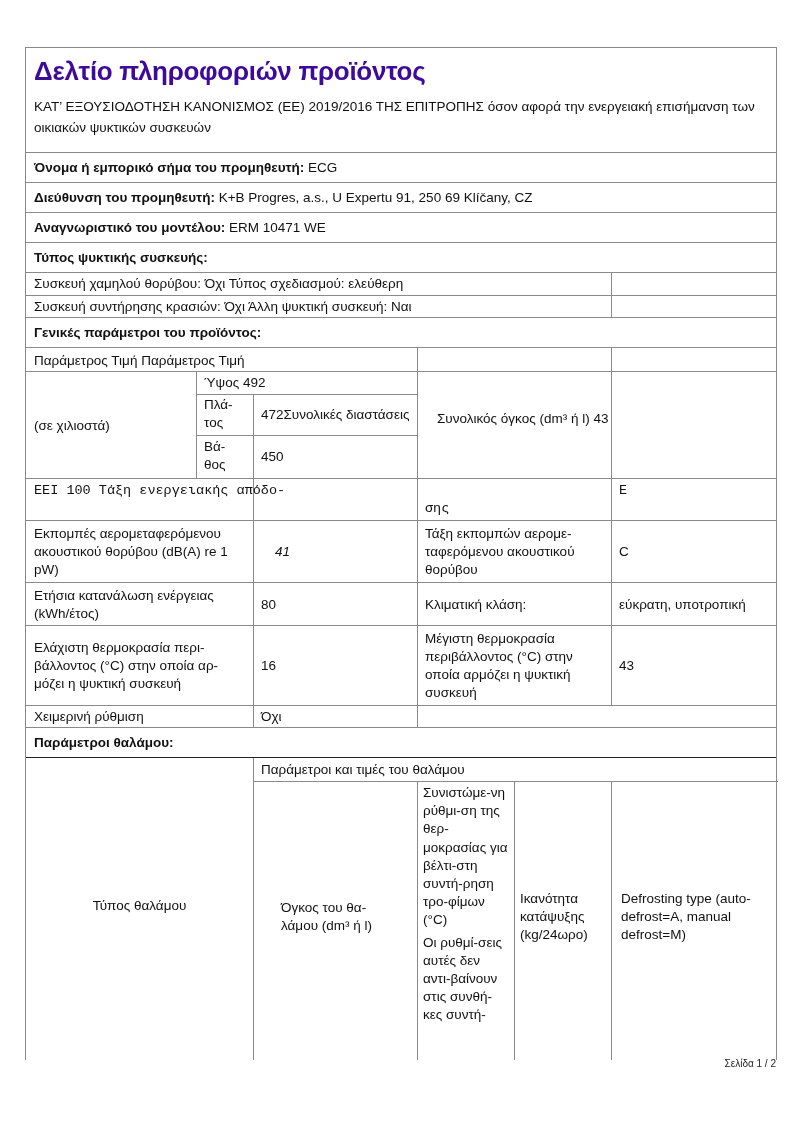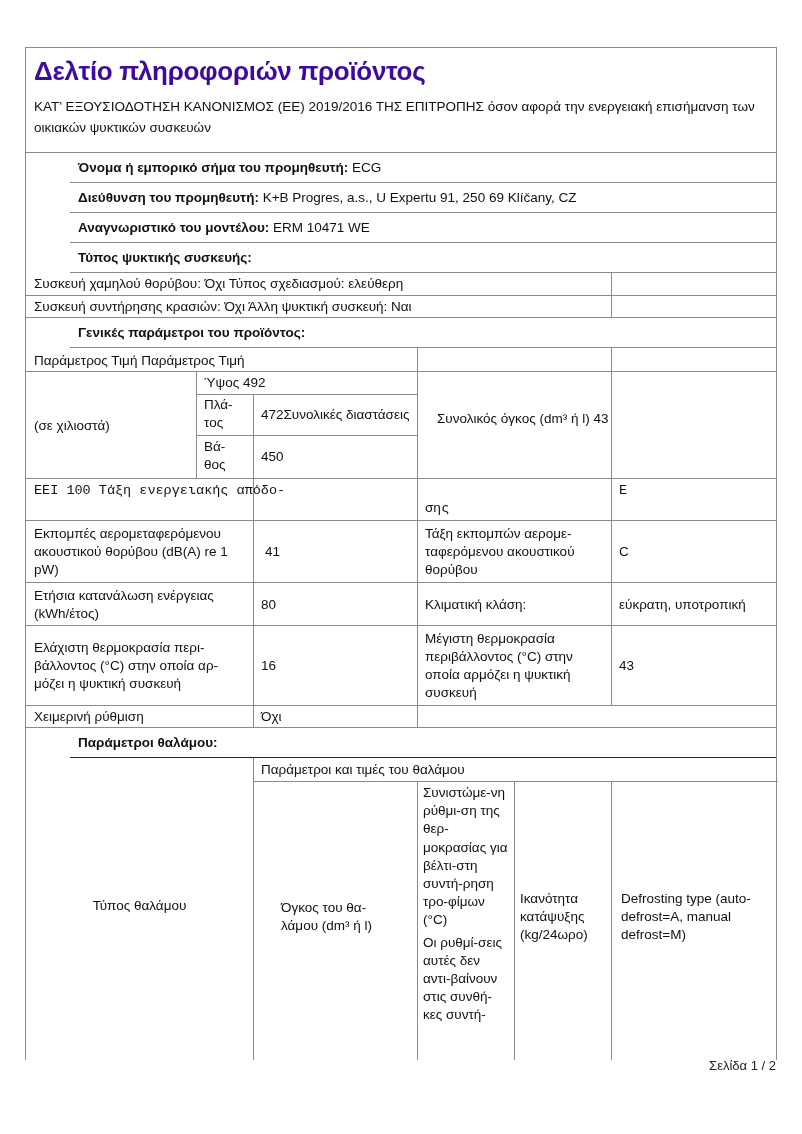"Όνομα ή εμπορικό σήμα του" .hdr { margin-left: 44px -> none }
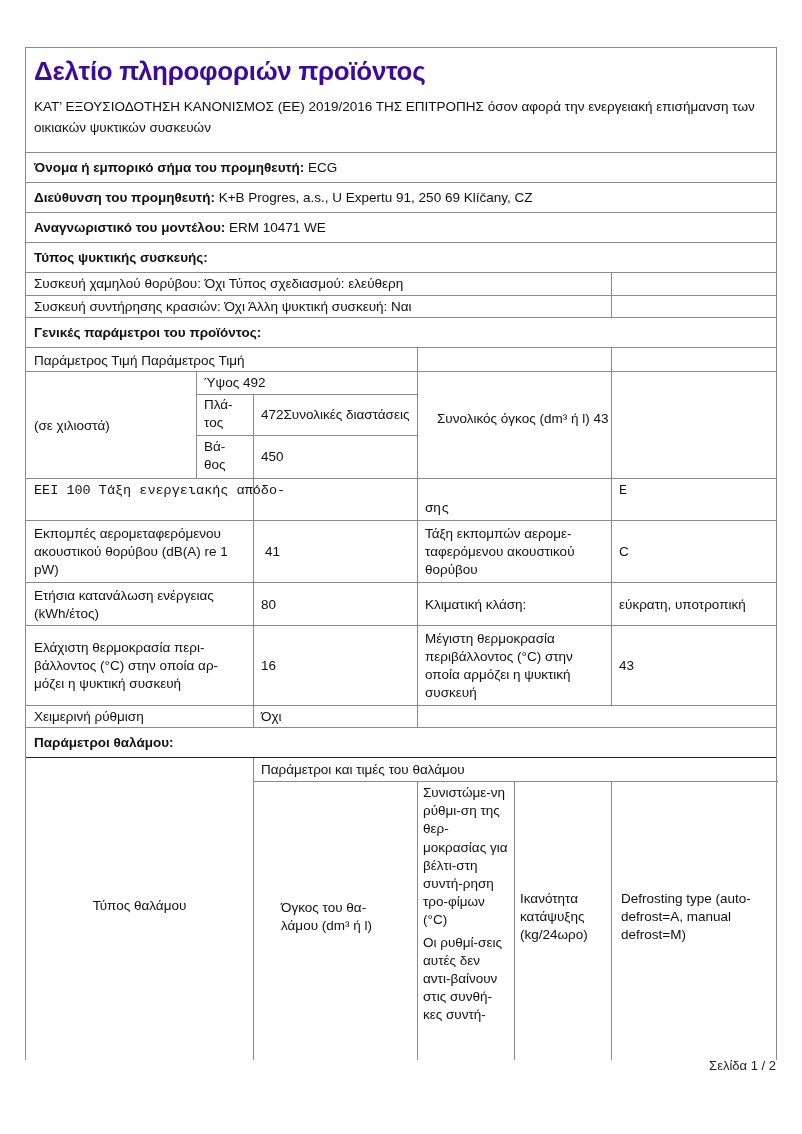"41" div.cell { font-style: none -> italic; left: 231px -> 241px }
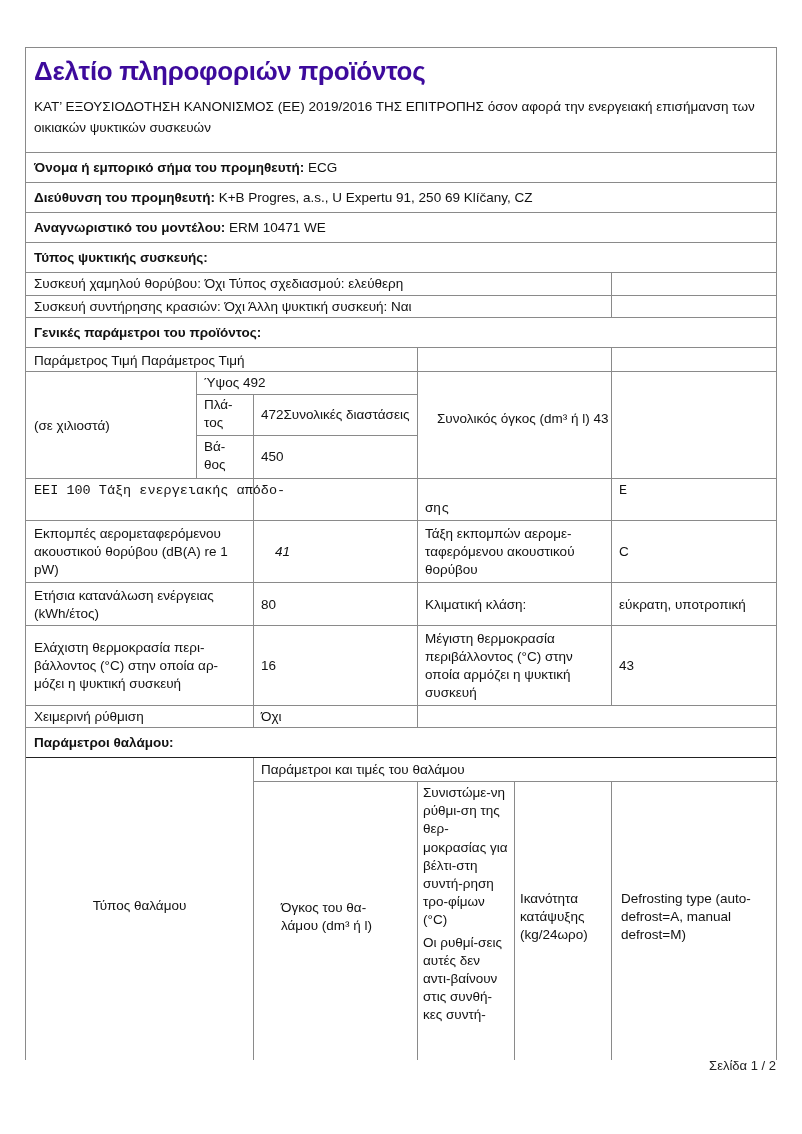"Σελίδα 1 / 2" .footer { font-size: 13px -> 10px }
